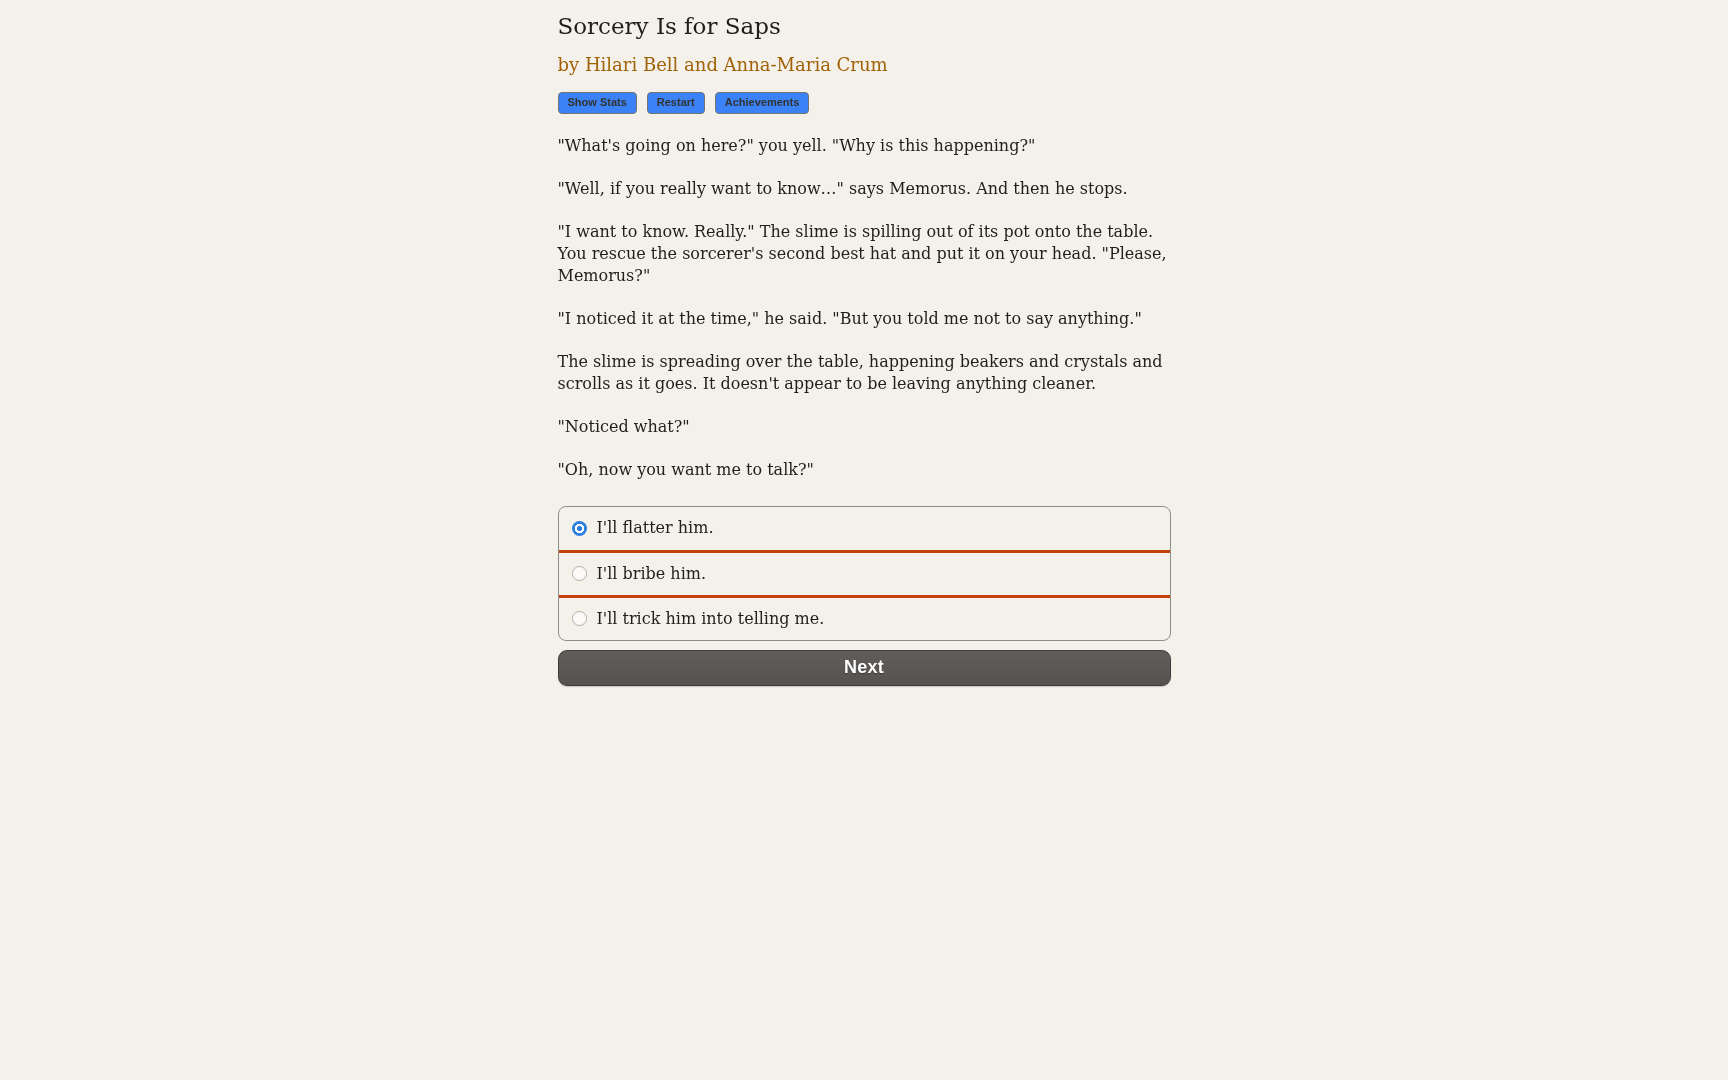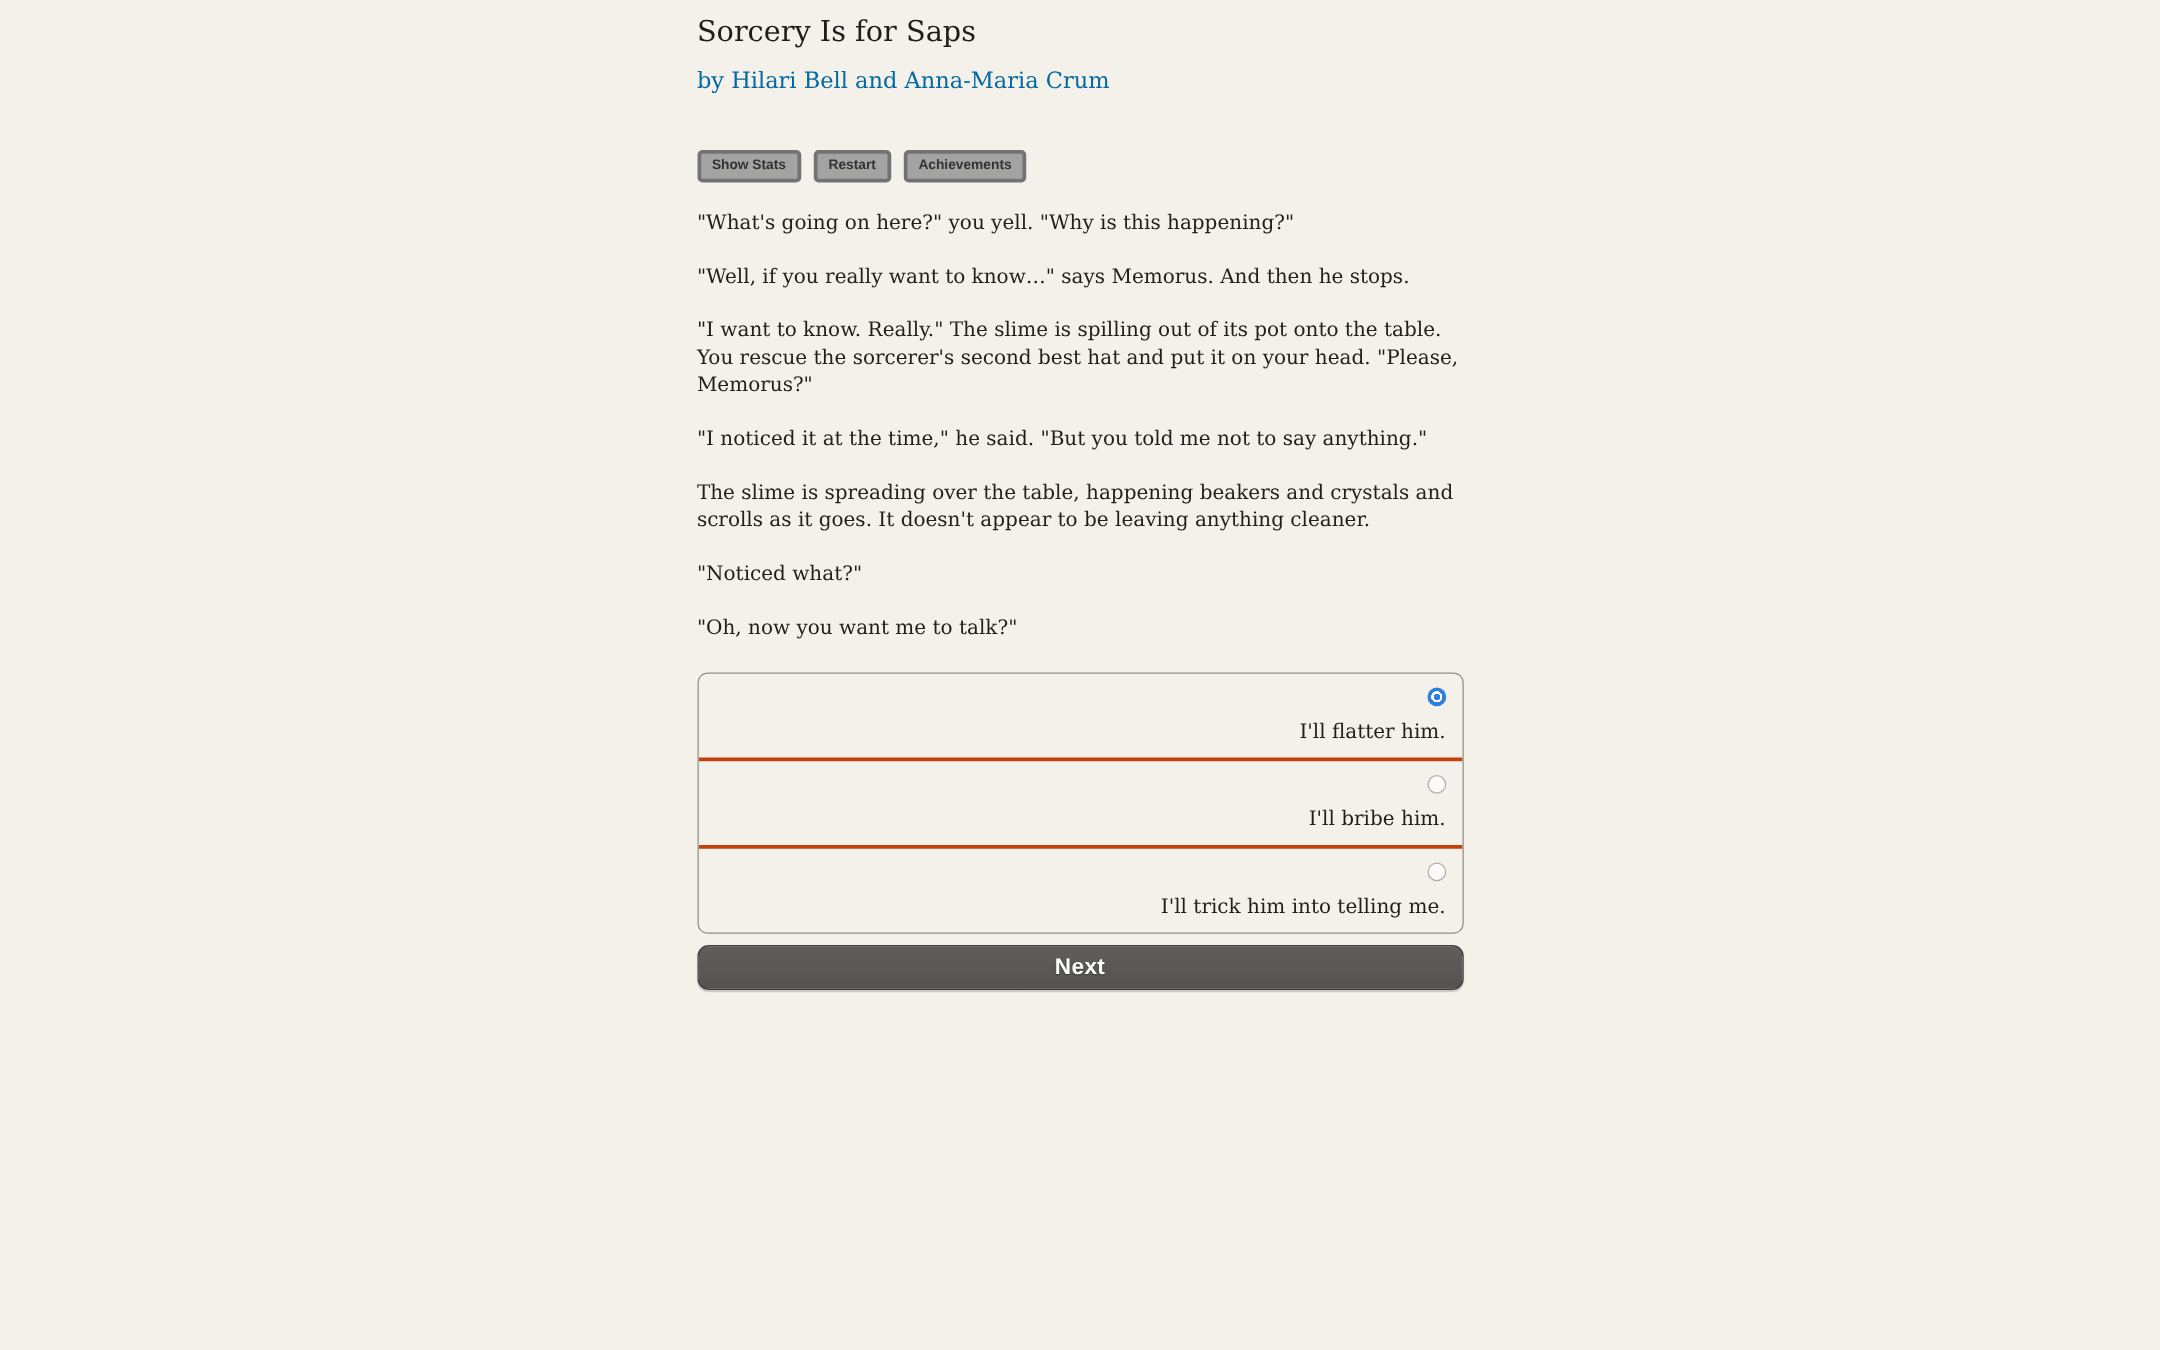"by Hilari Bell and Anna-Maria" .byline { color: #0369a1 -> #a16207 }
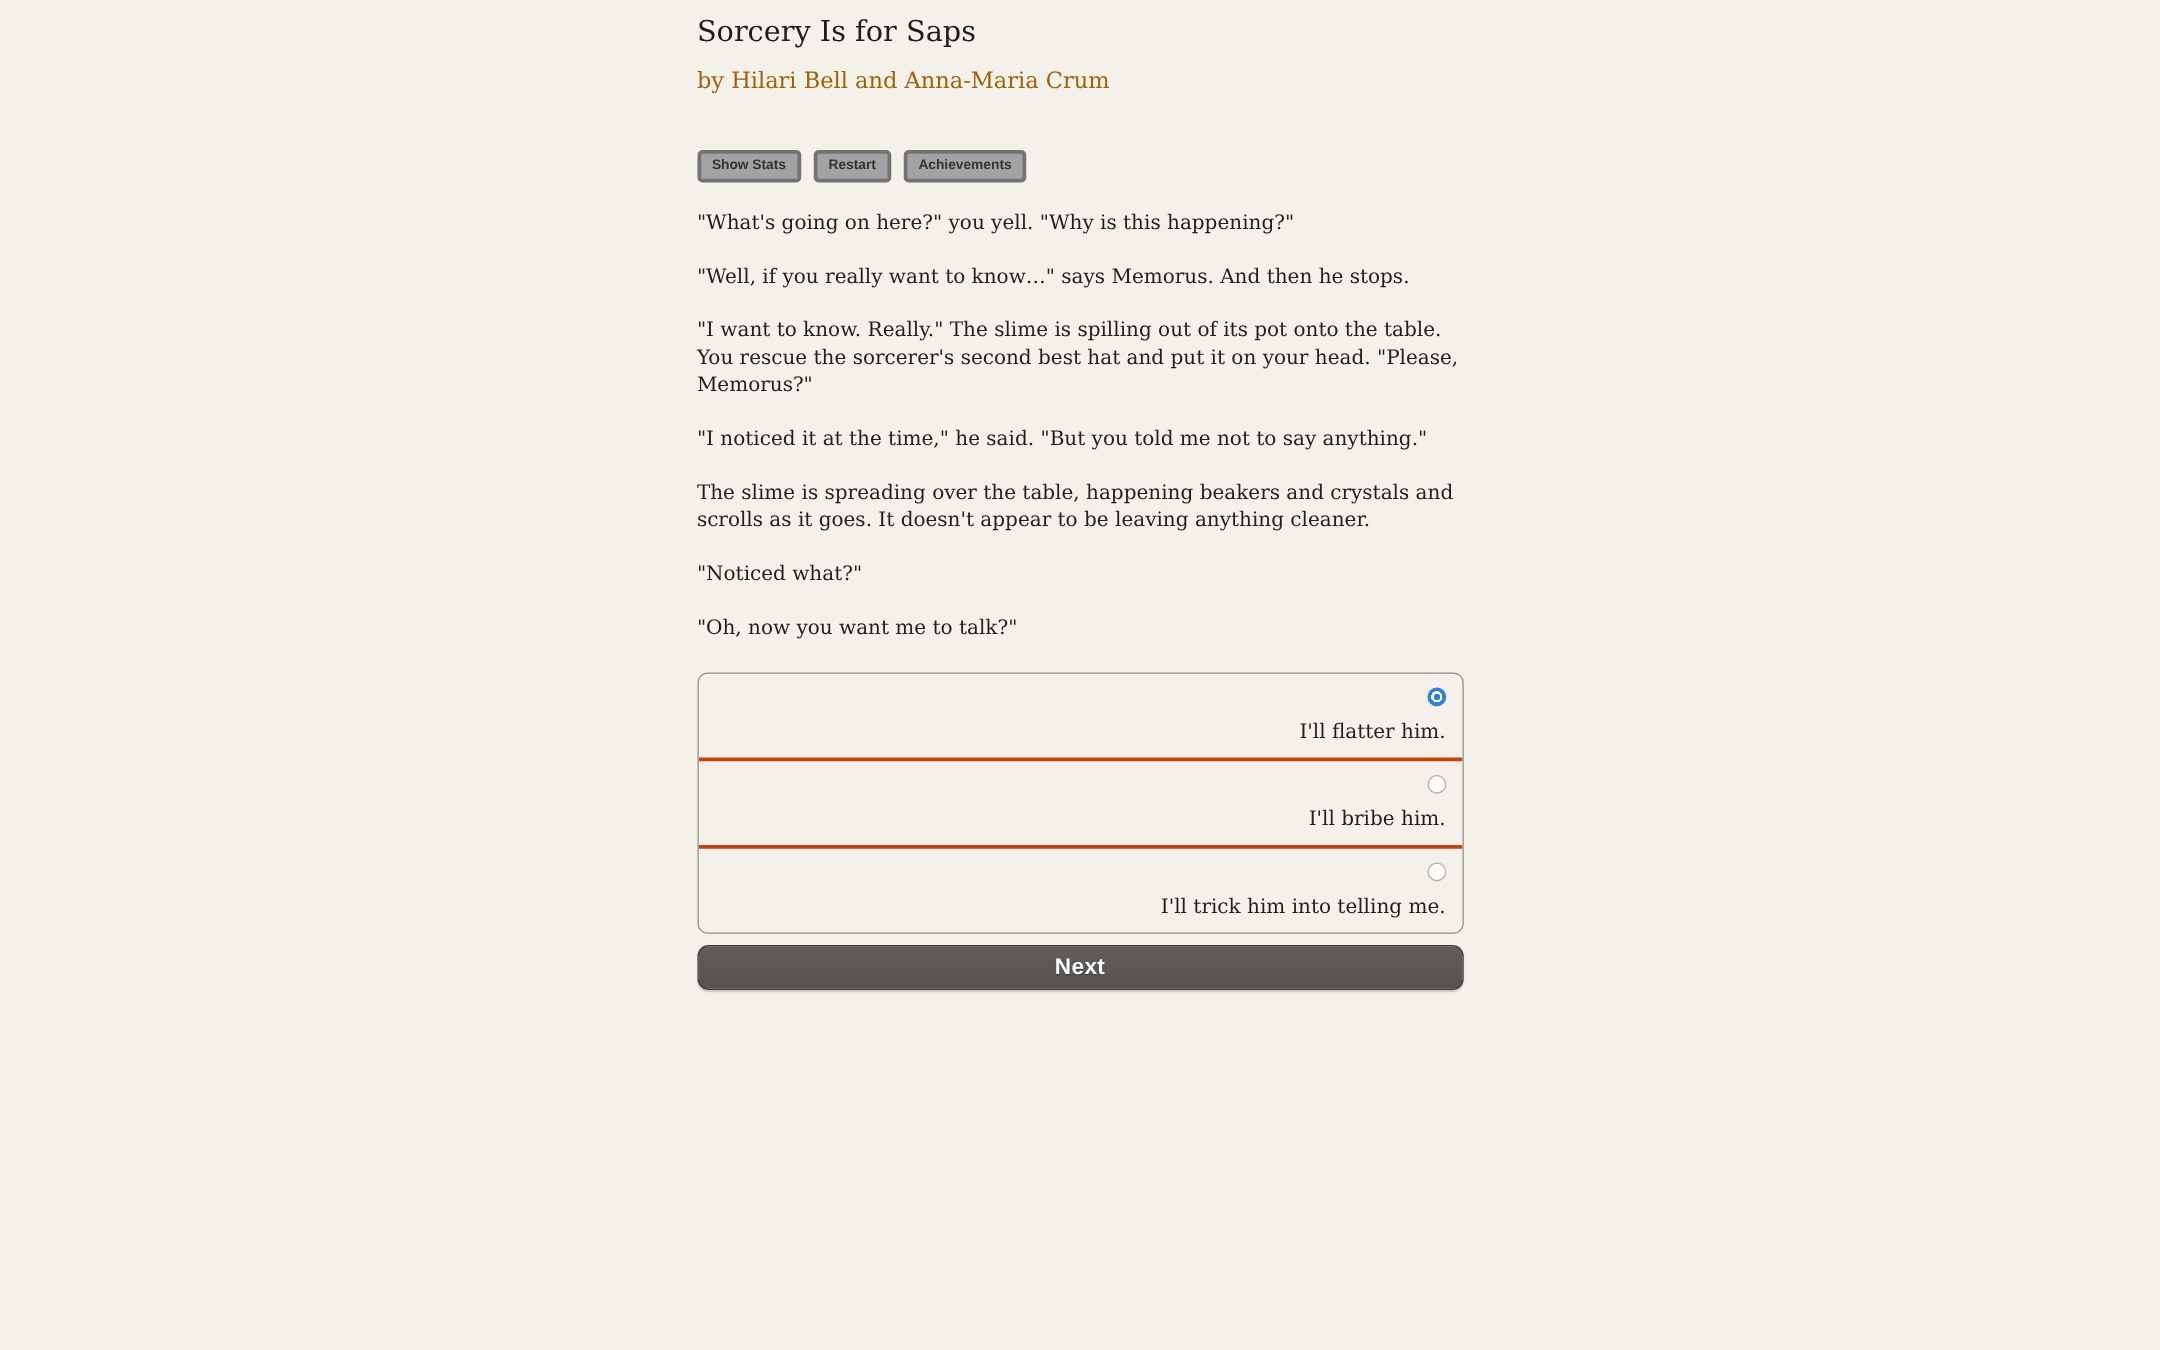"Show Stats" .toolbar button { background: #a3a3a3 -> #3b82f6; border: 3px solid #737373 -> 1px solid #737373; margin-top: 28px -> none }
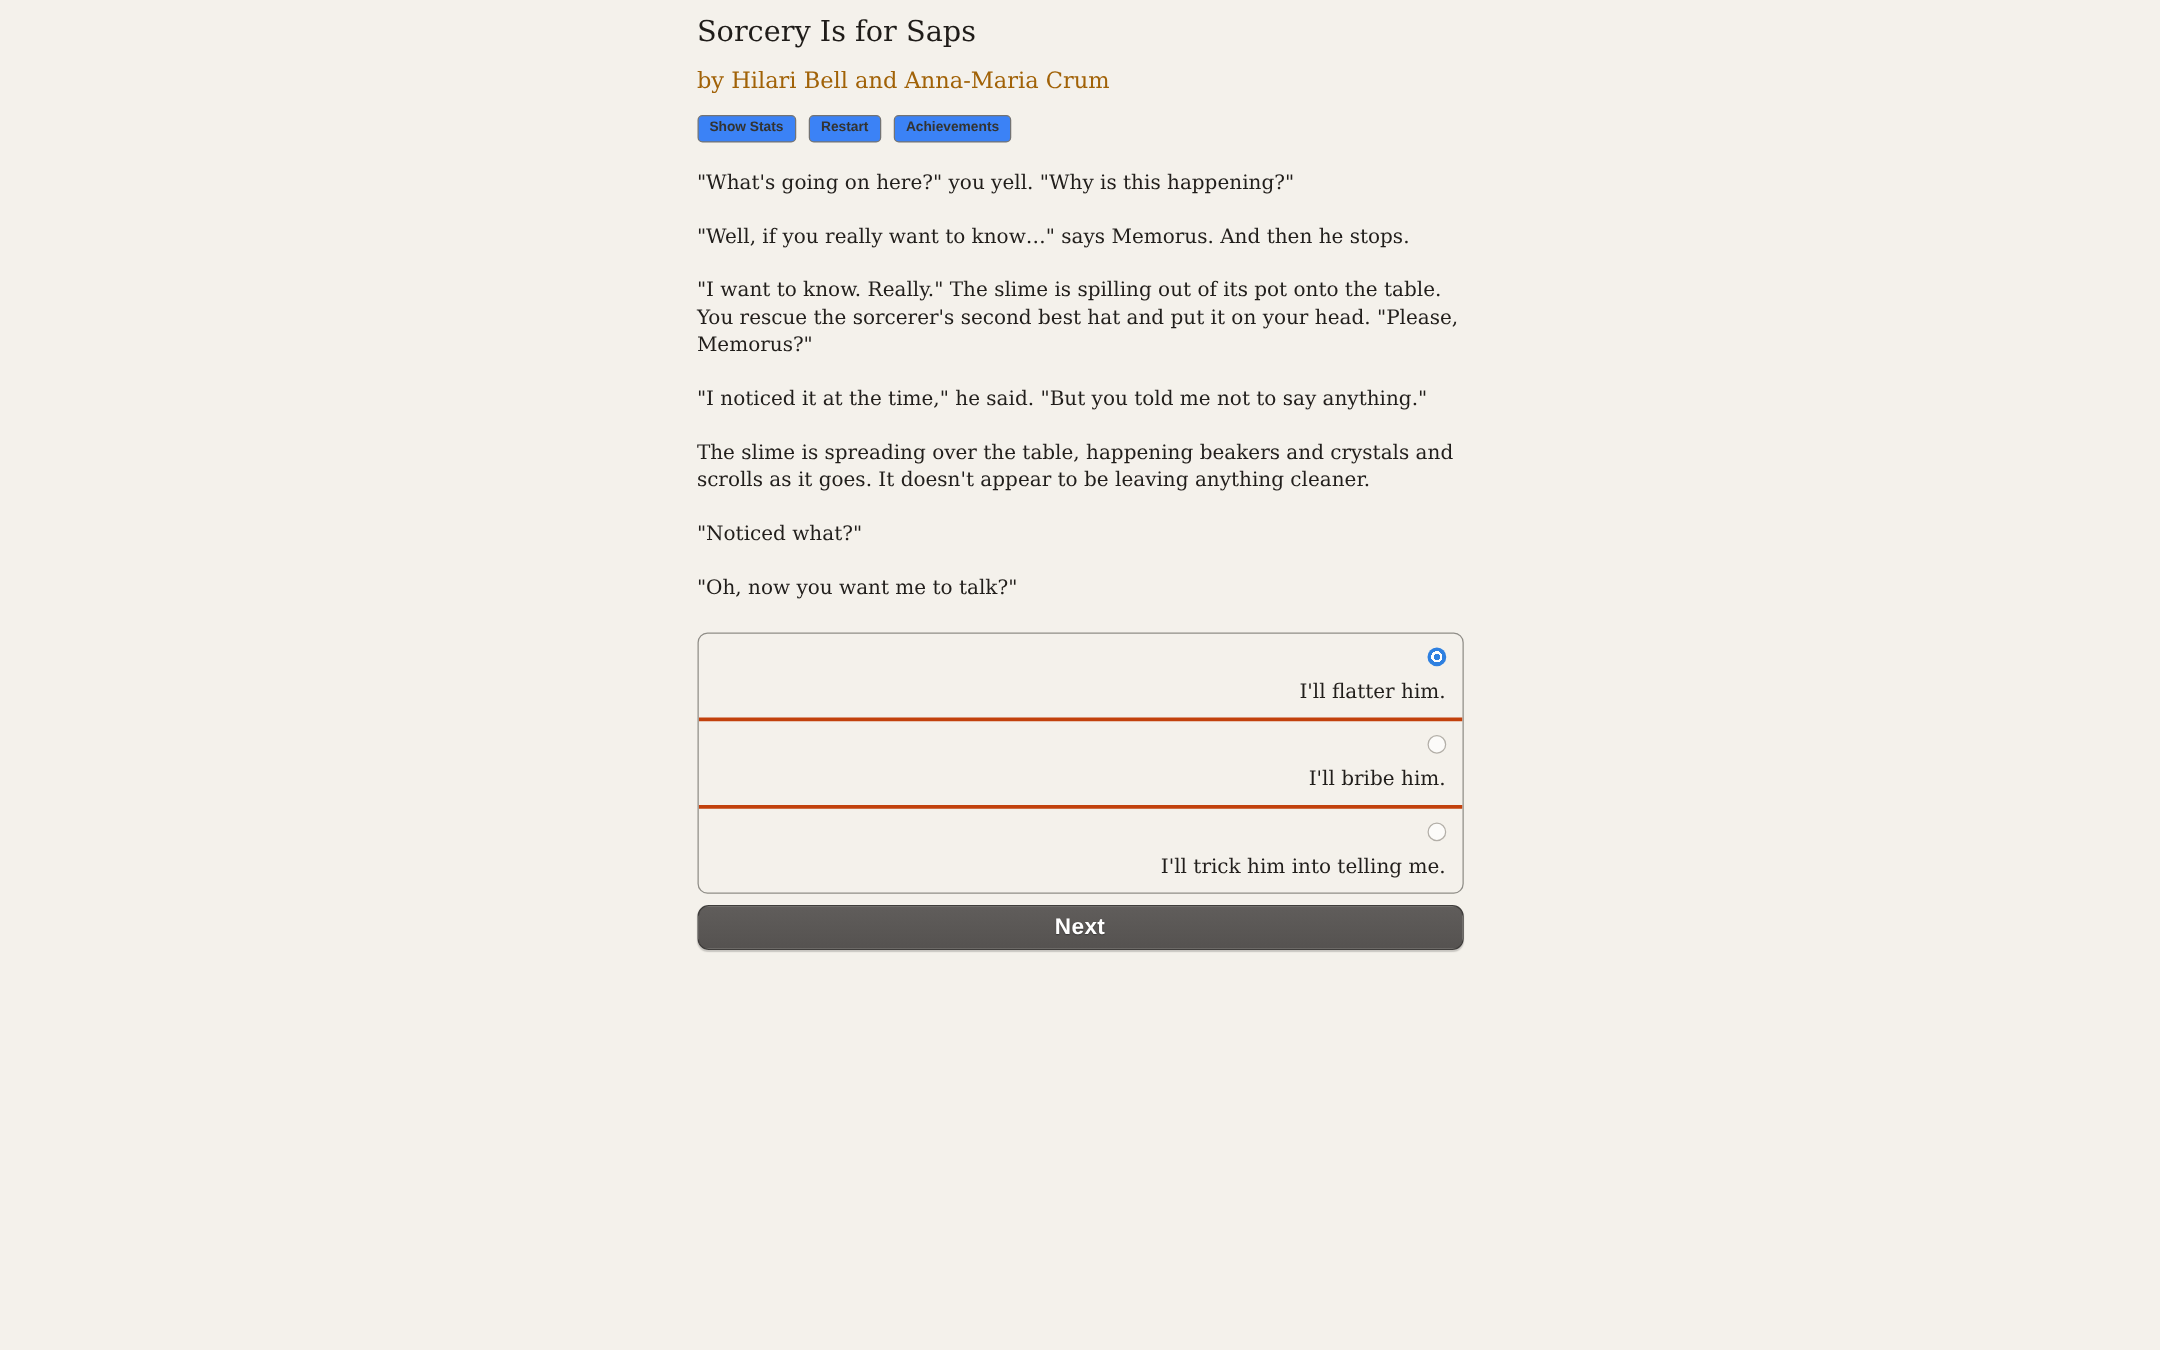"I'll flatter him." .choice-row { align-items: flex-end -> center; flex-direction: column -> none }
